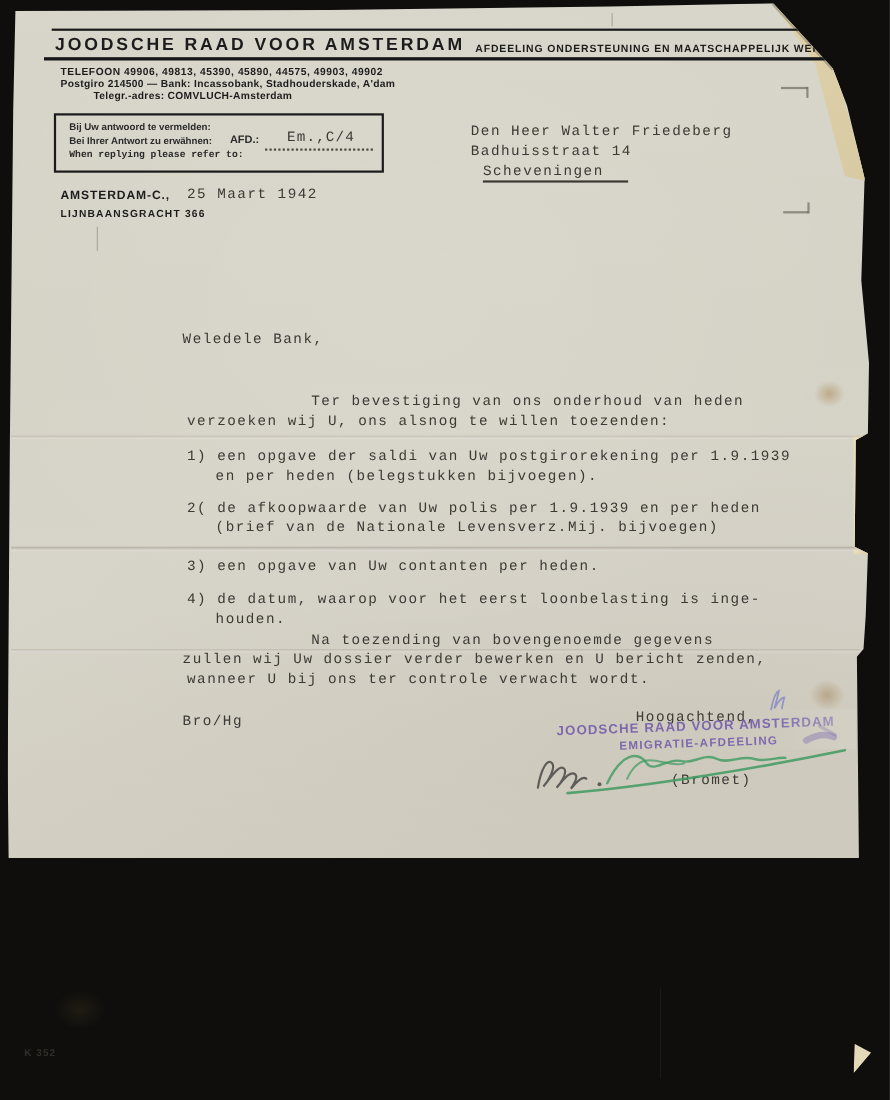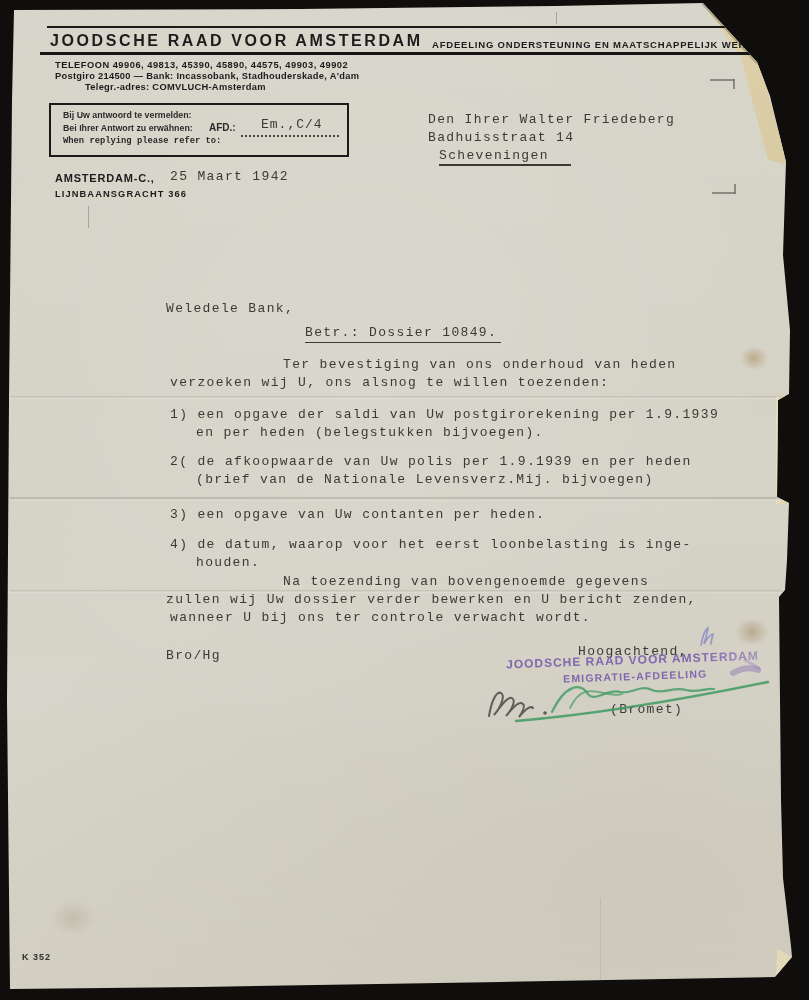"JOODSCHE RAAD VOOR AMSTERDAM" #paper { height: 1000px -> 780px }
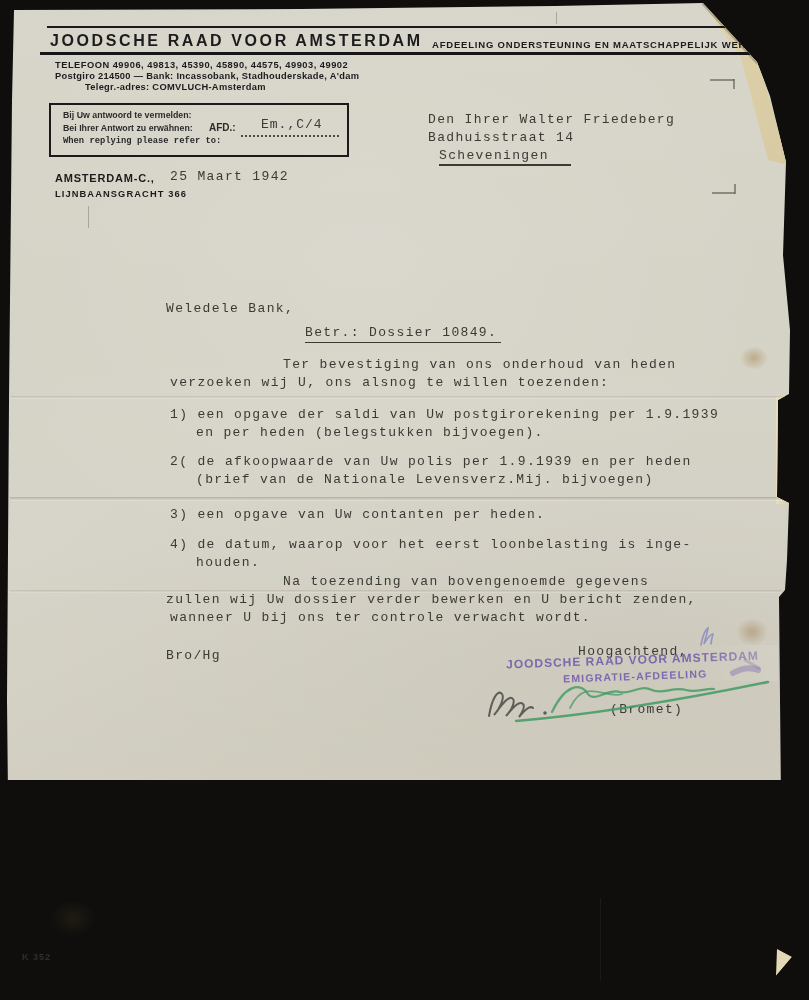"Den Ihrer Walter Friedeberg" div.tw { text: Ihrer -> Heer }
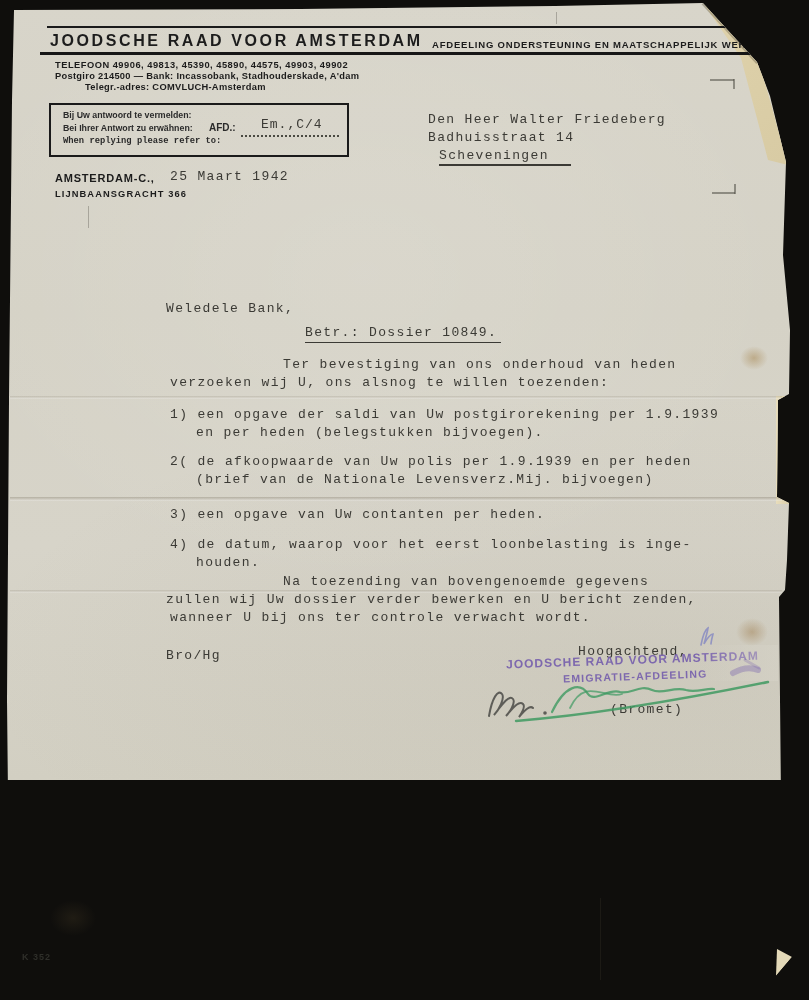"Betr.: Dossier 10849." div.tw { html: <div>Betr.: Dossier 10849.</div> -> none }
